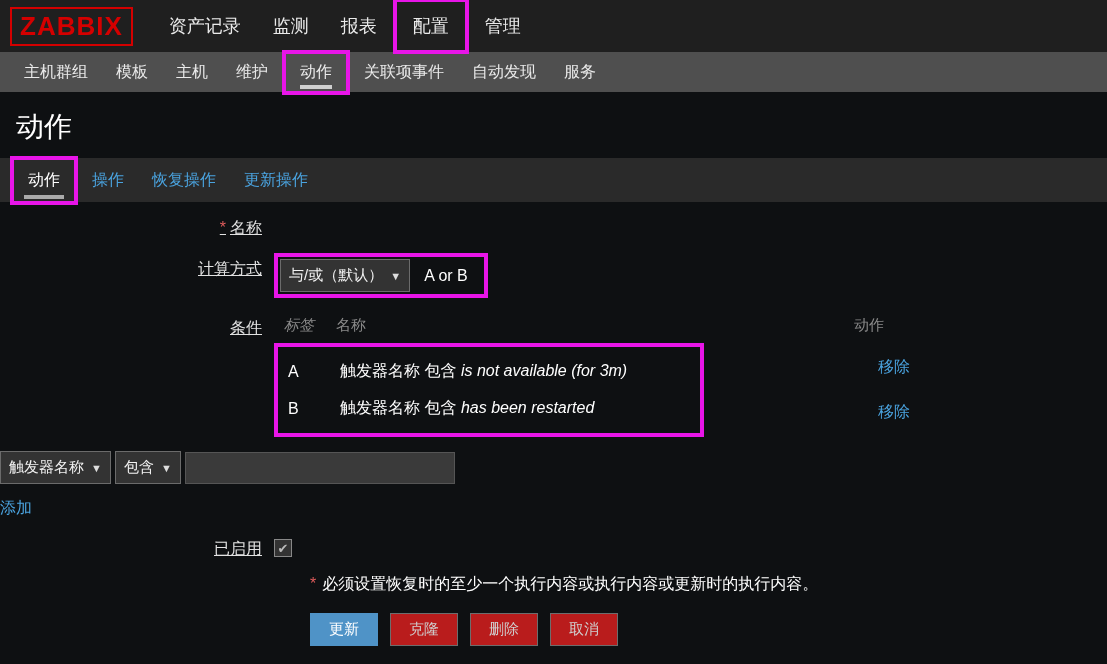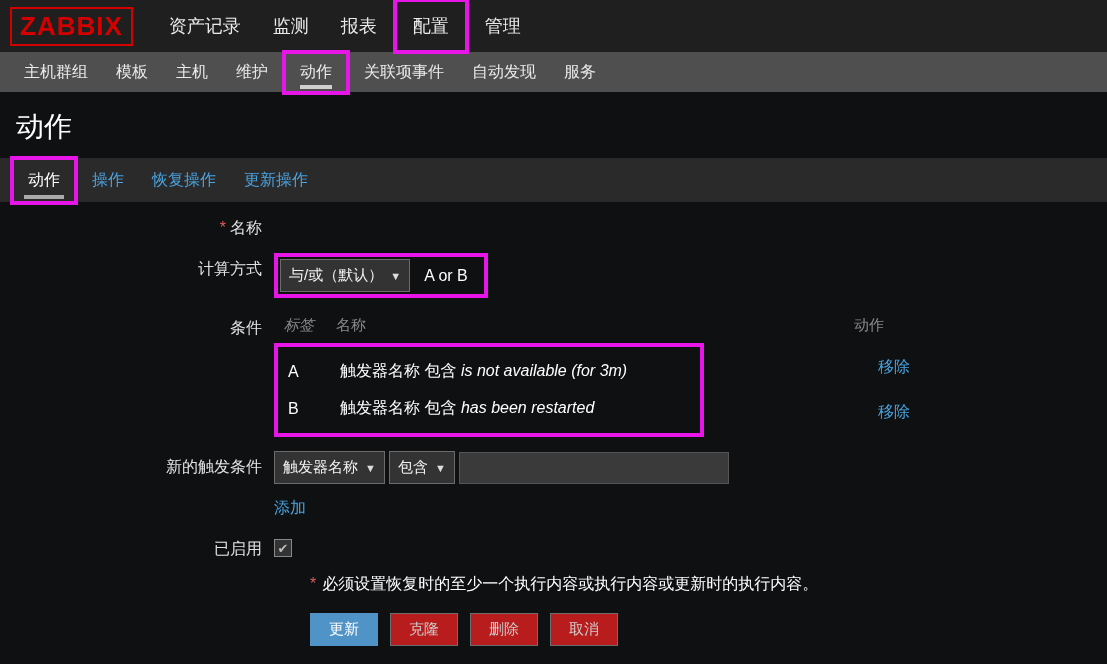"* 名称" .form-label { text-decoration: none -> underline }
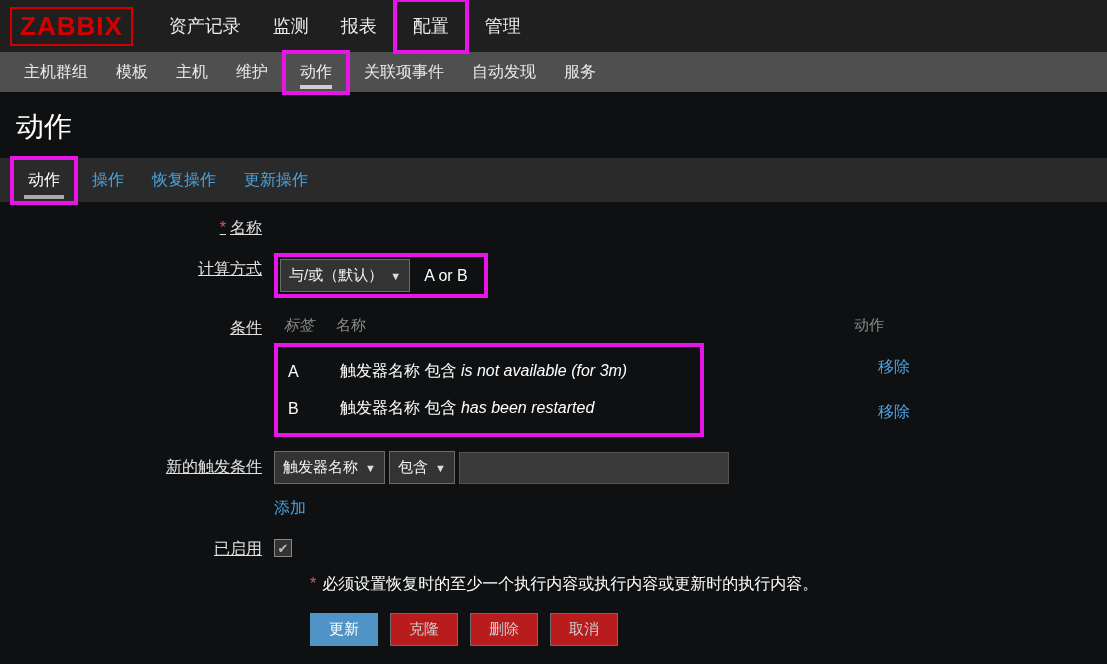"新的触发条件" div.form-label { html: <div>新的触发条件</div> -> none }
